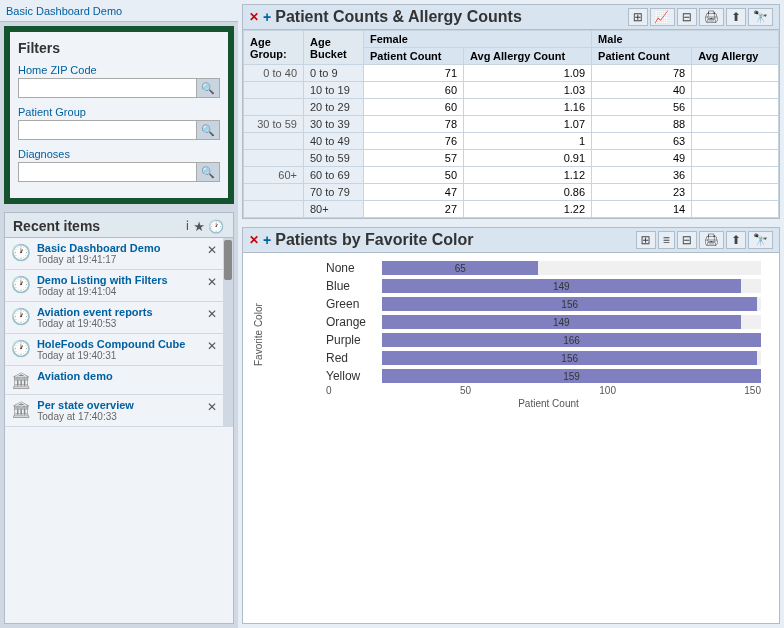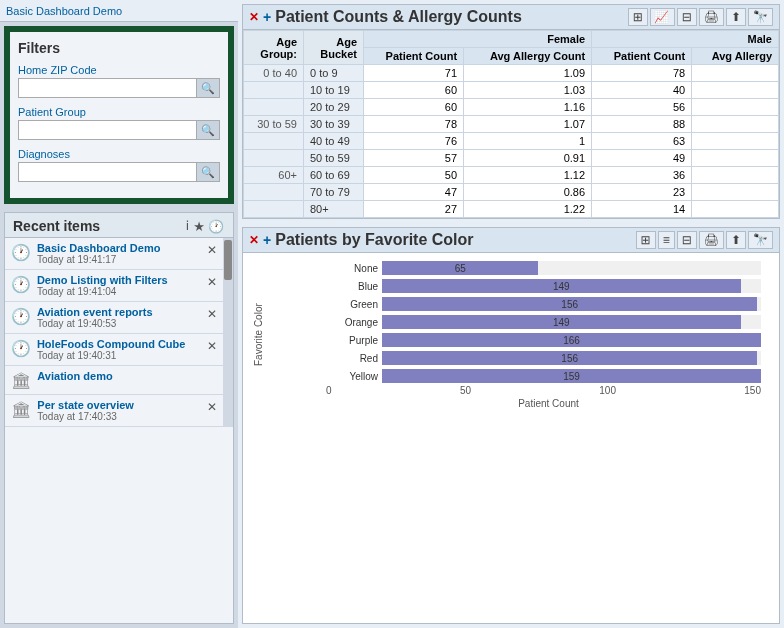"Age Group:" .pivot-table th { text-align: right -> left }
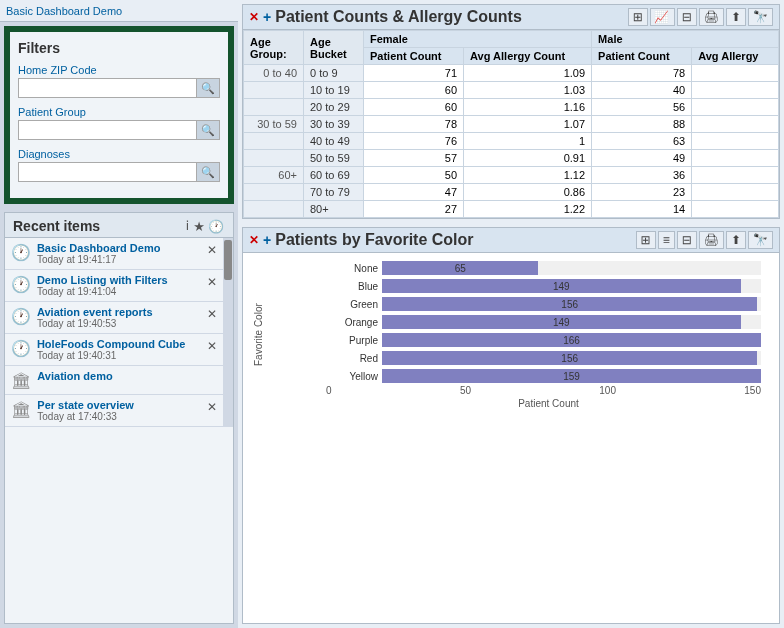"None" .bar-y-label { font-size: 10px -> 12px; text-align: right -> left }
